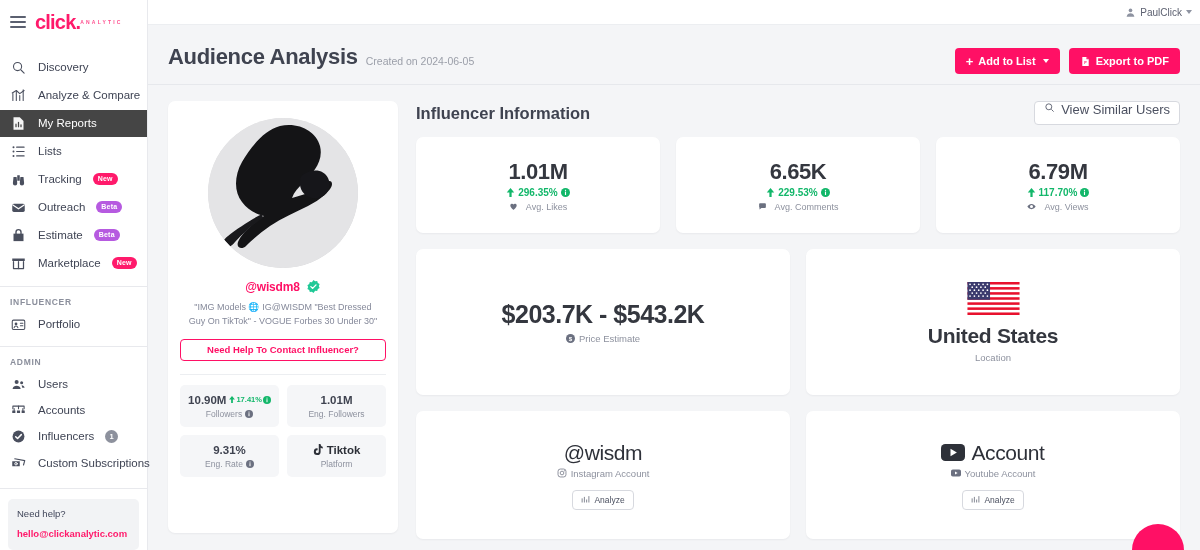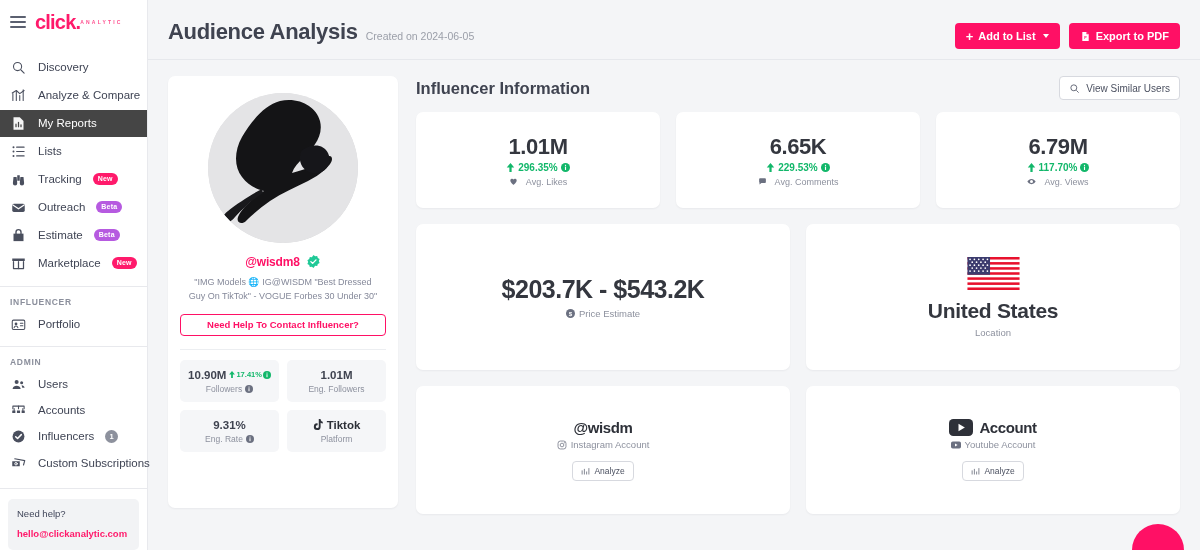"PaulClick" div.topbar { html: none -> <div> <span> <svg> <circle></circle> <path></path> </svg> <span>PaulClick</span> <span></span> </span> </div> }
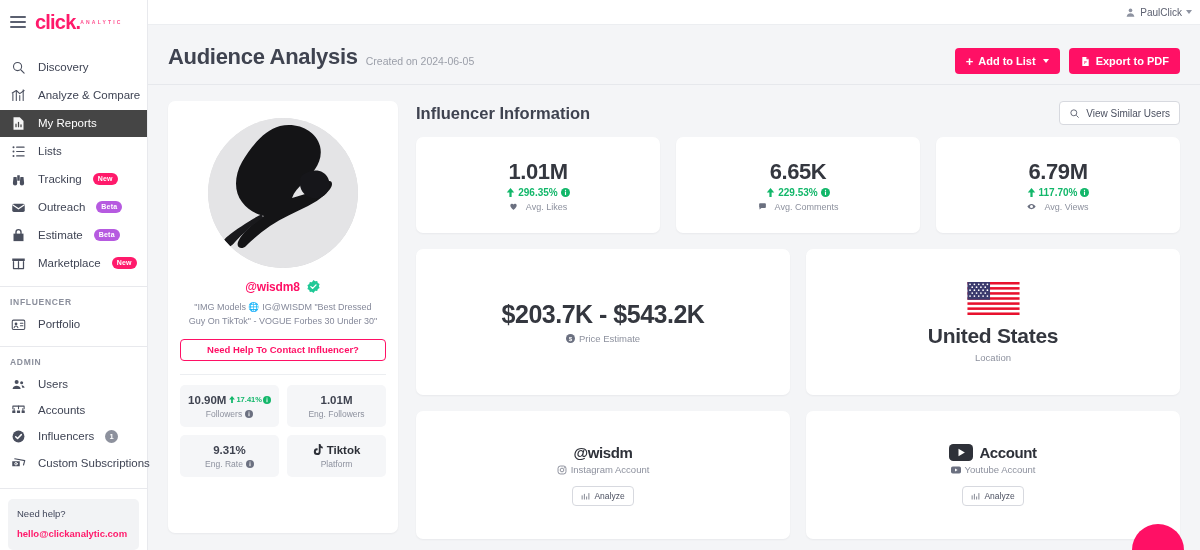"View Similar Users" .btn-ghost { align-items: center -> none; font-size: 10px -> 13px }
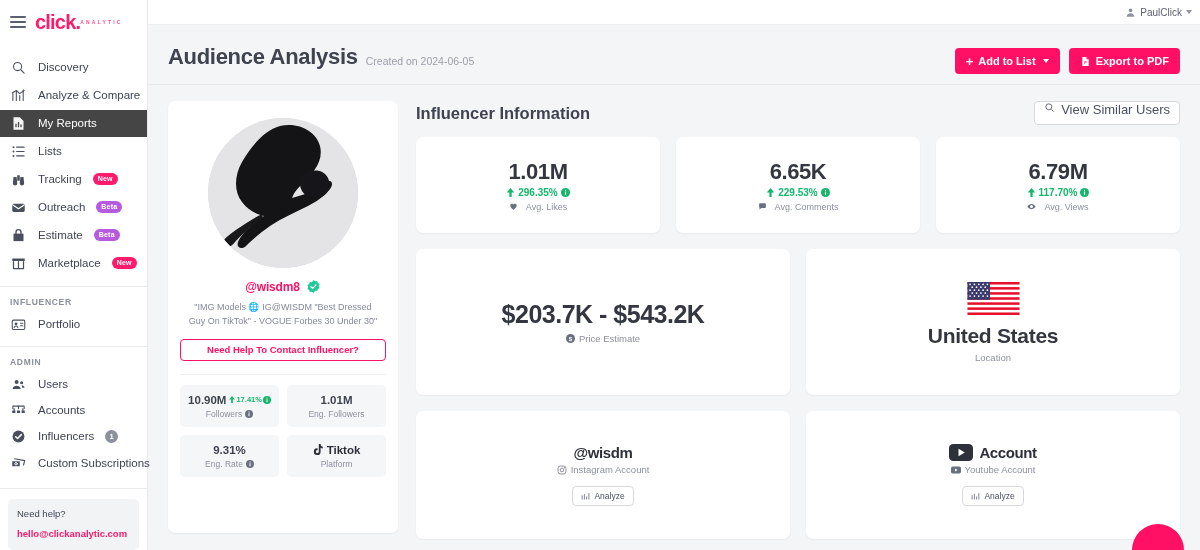"@wisdm" .acct-v { font-size: 15px -> 21px; font-weight: 700 -> 400 }
